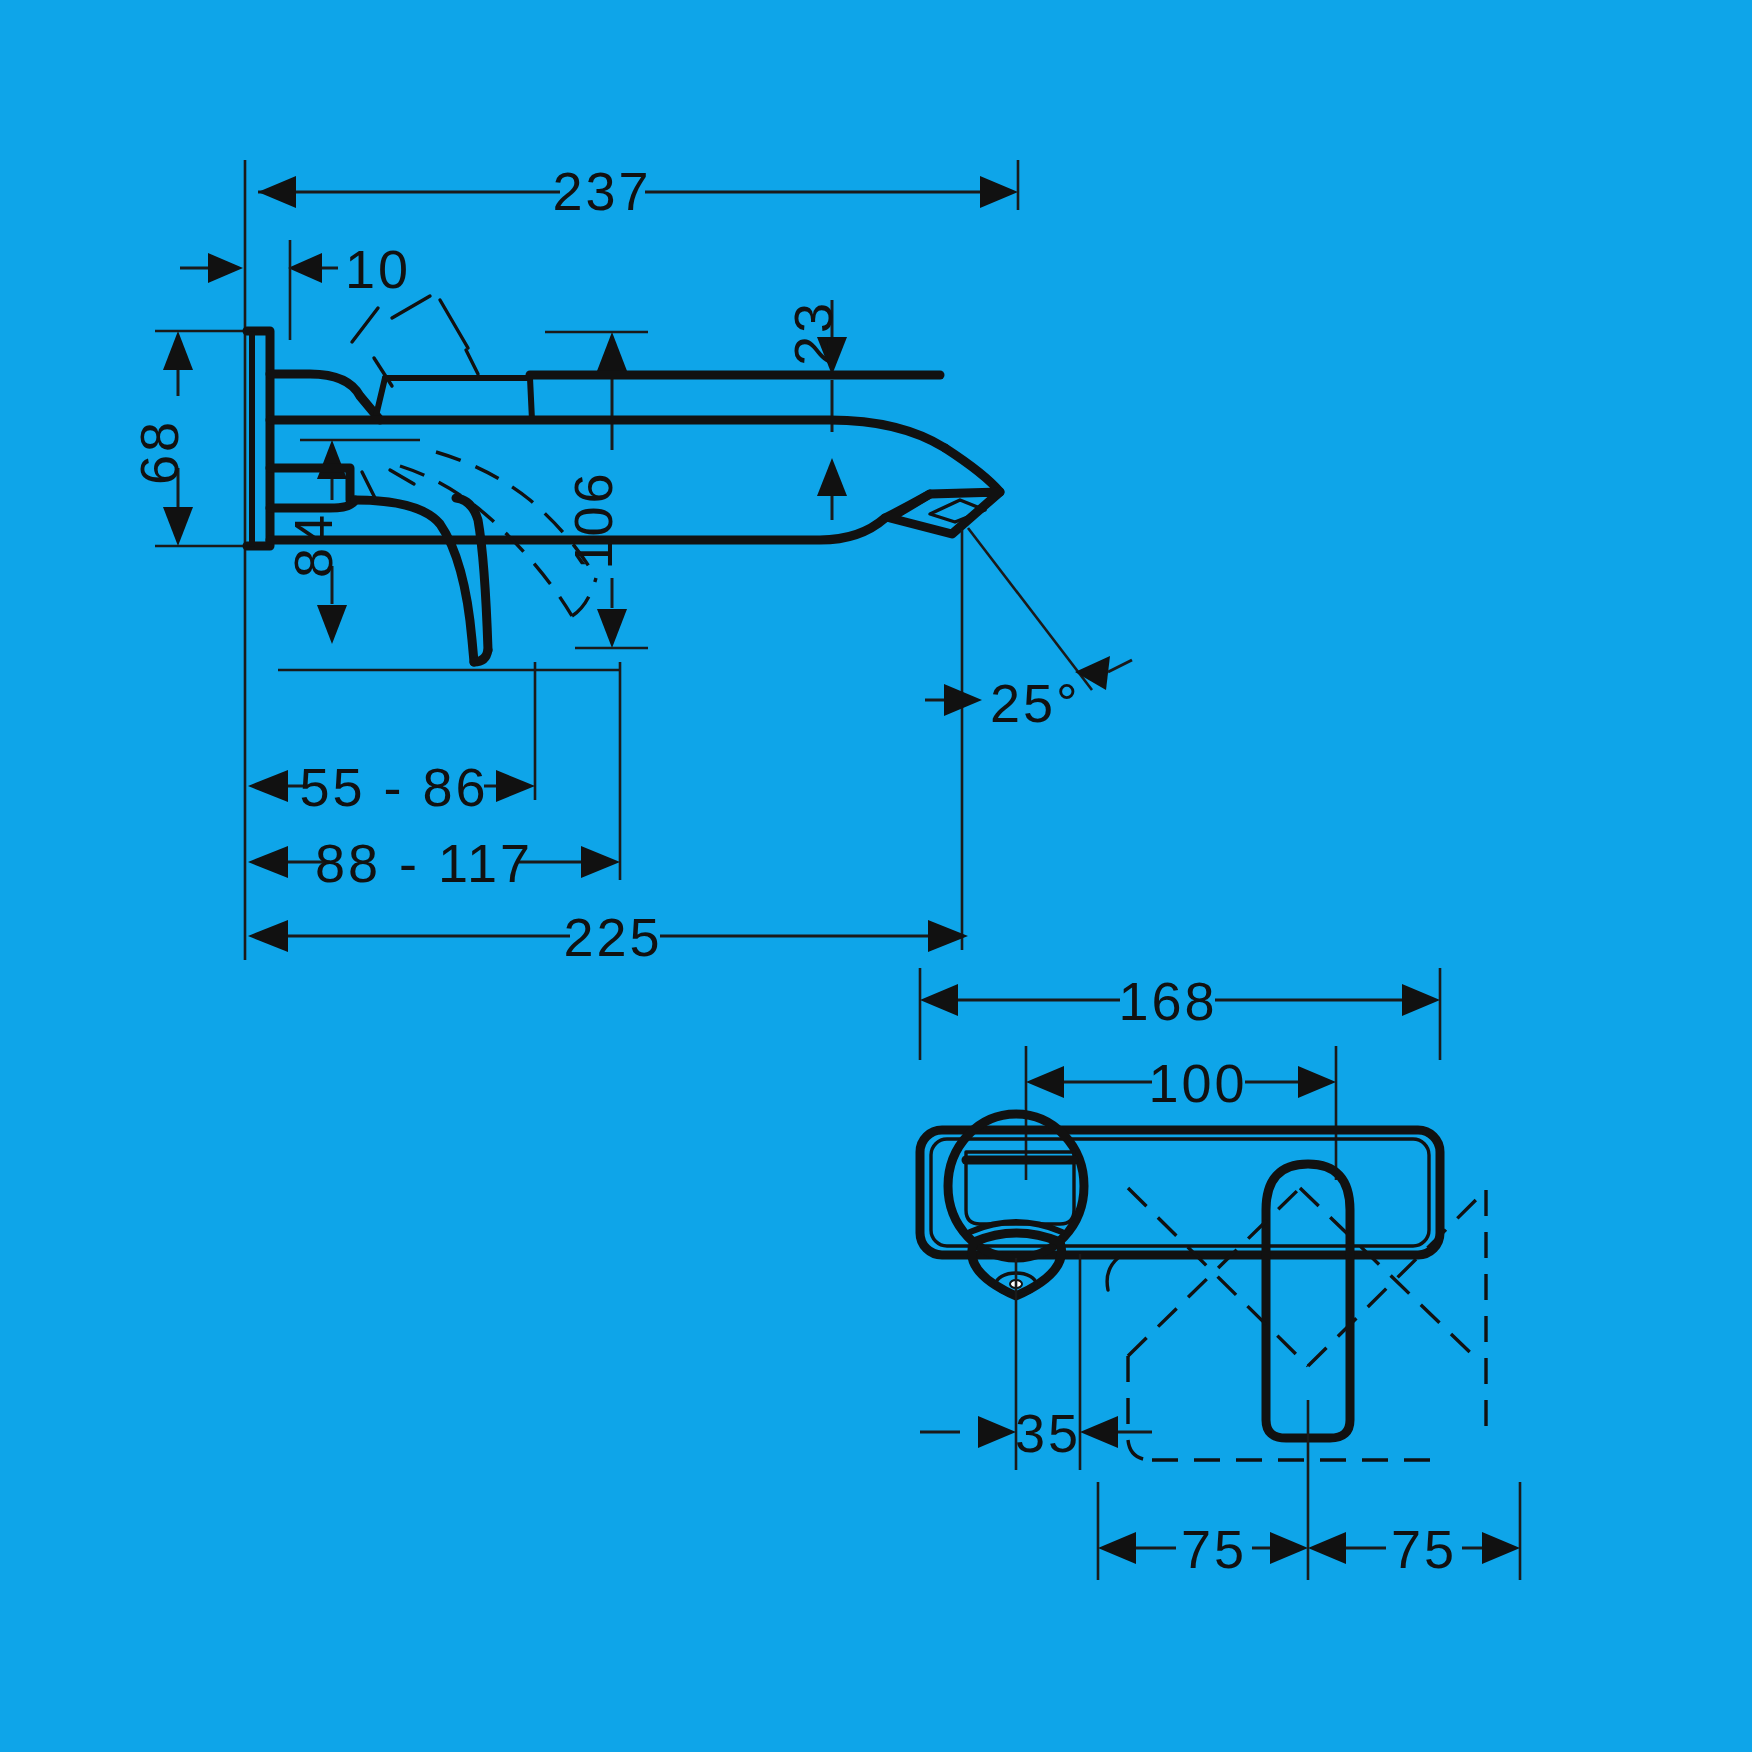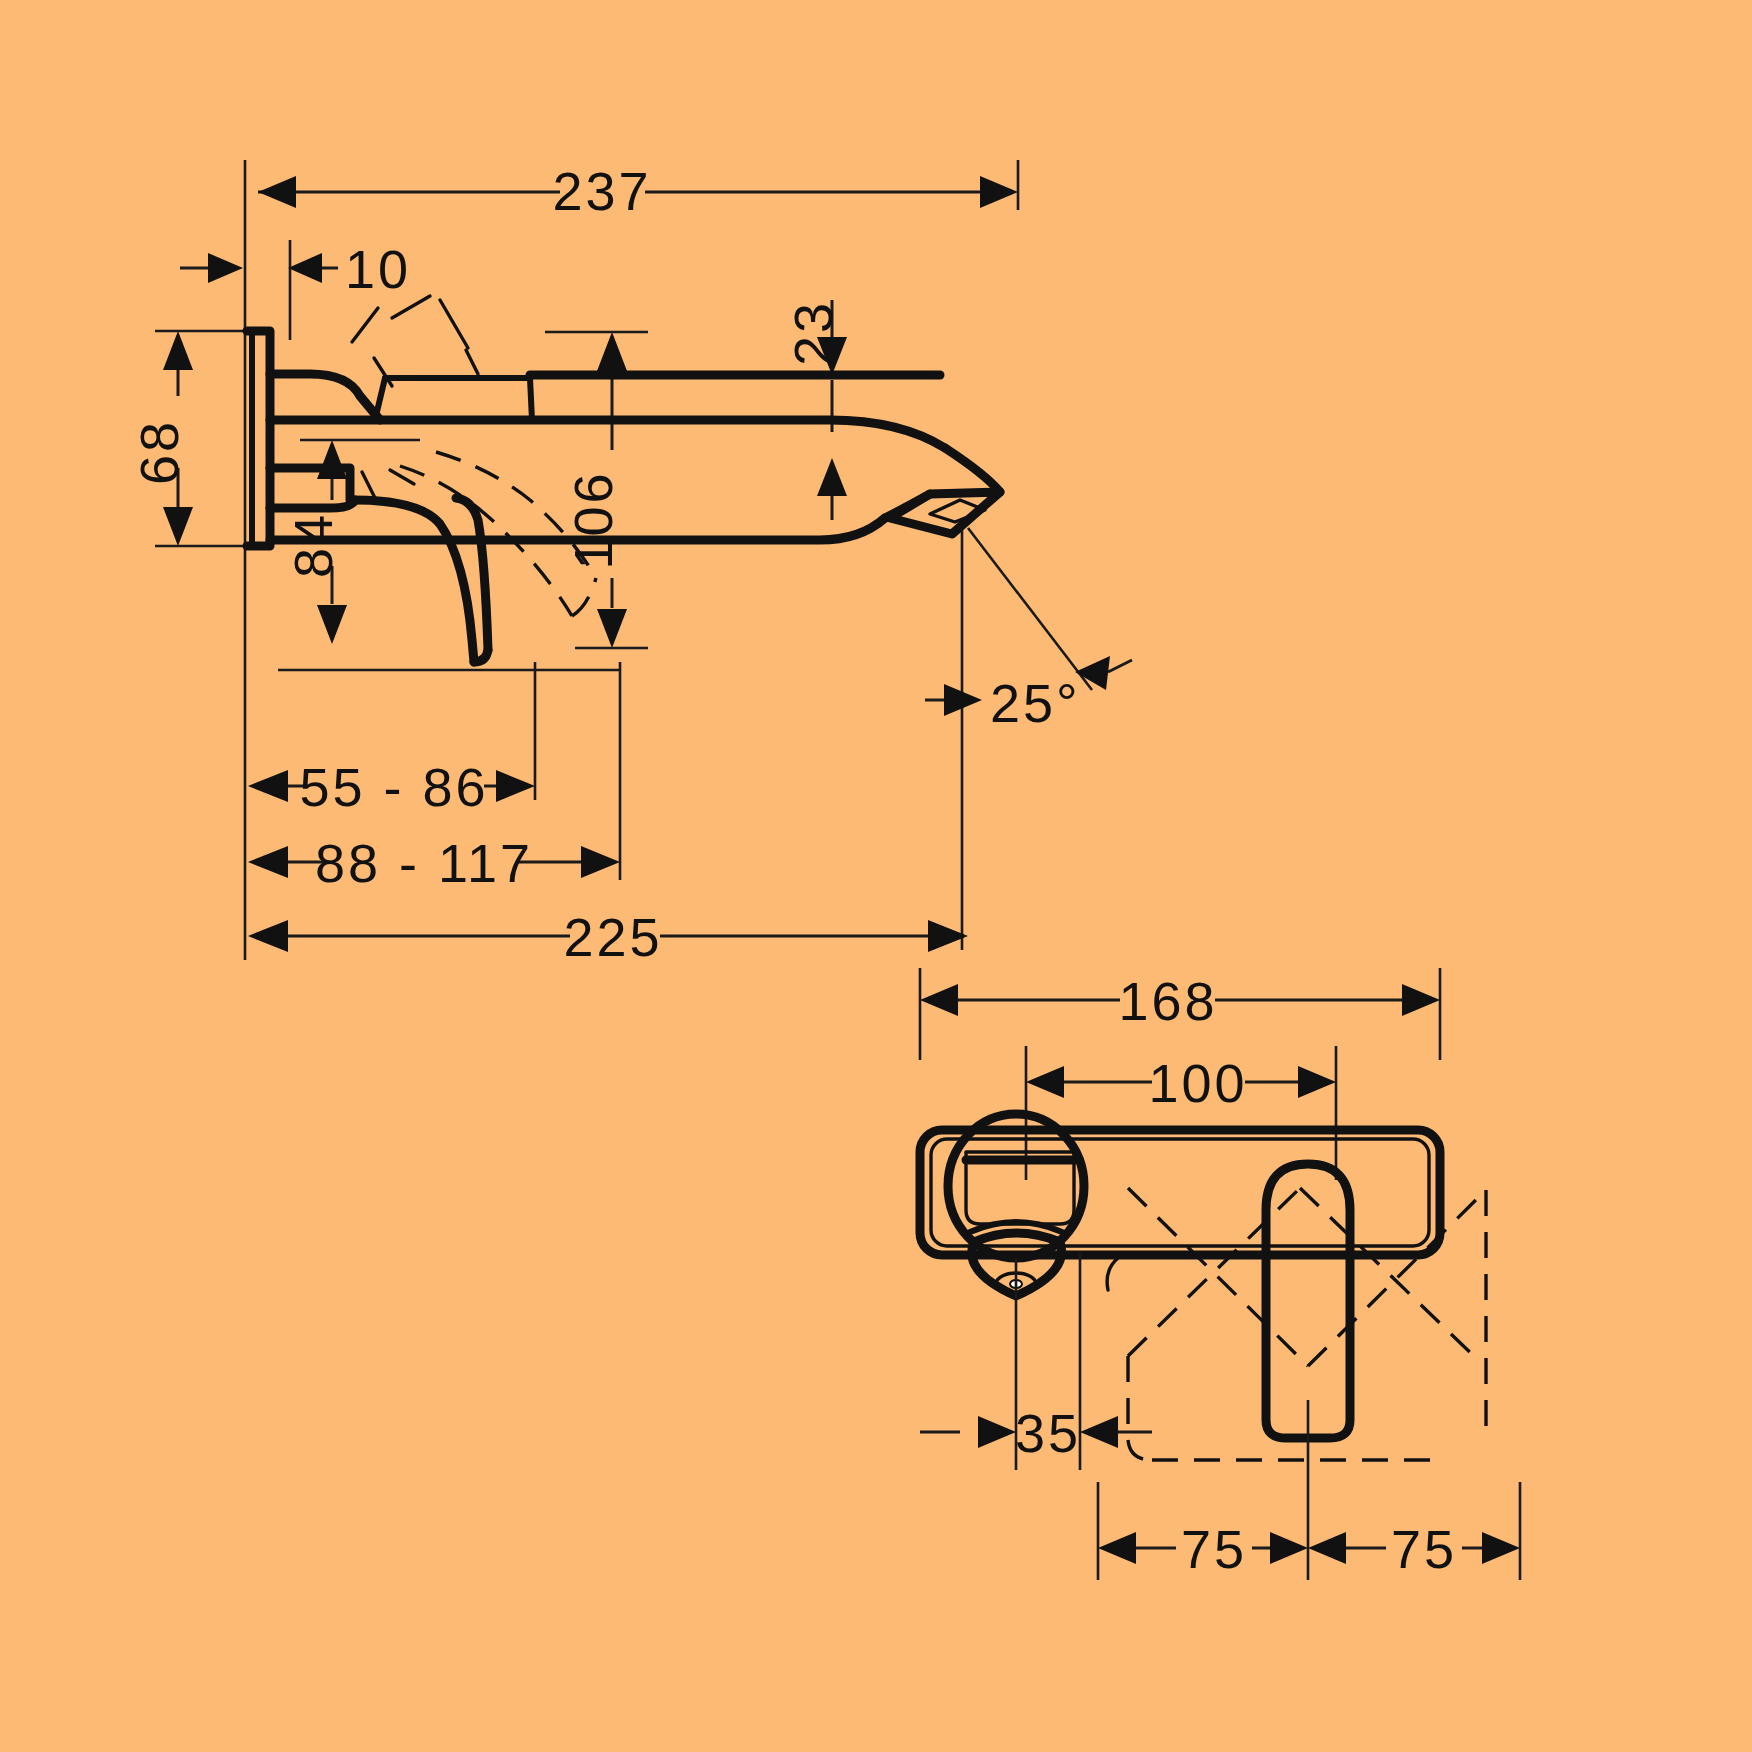"237" #drawing-root { background: #fdba74 -> #0ea5e9 }
